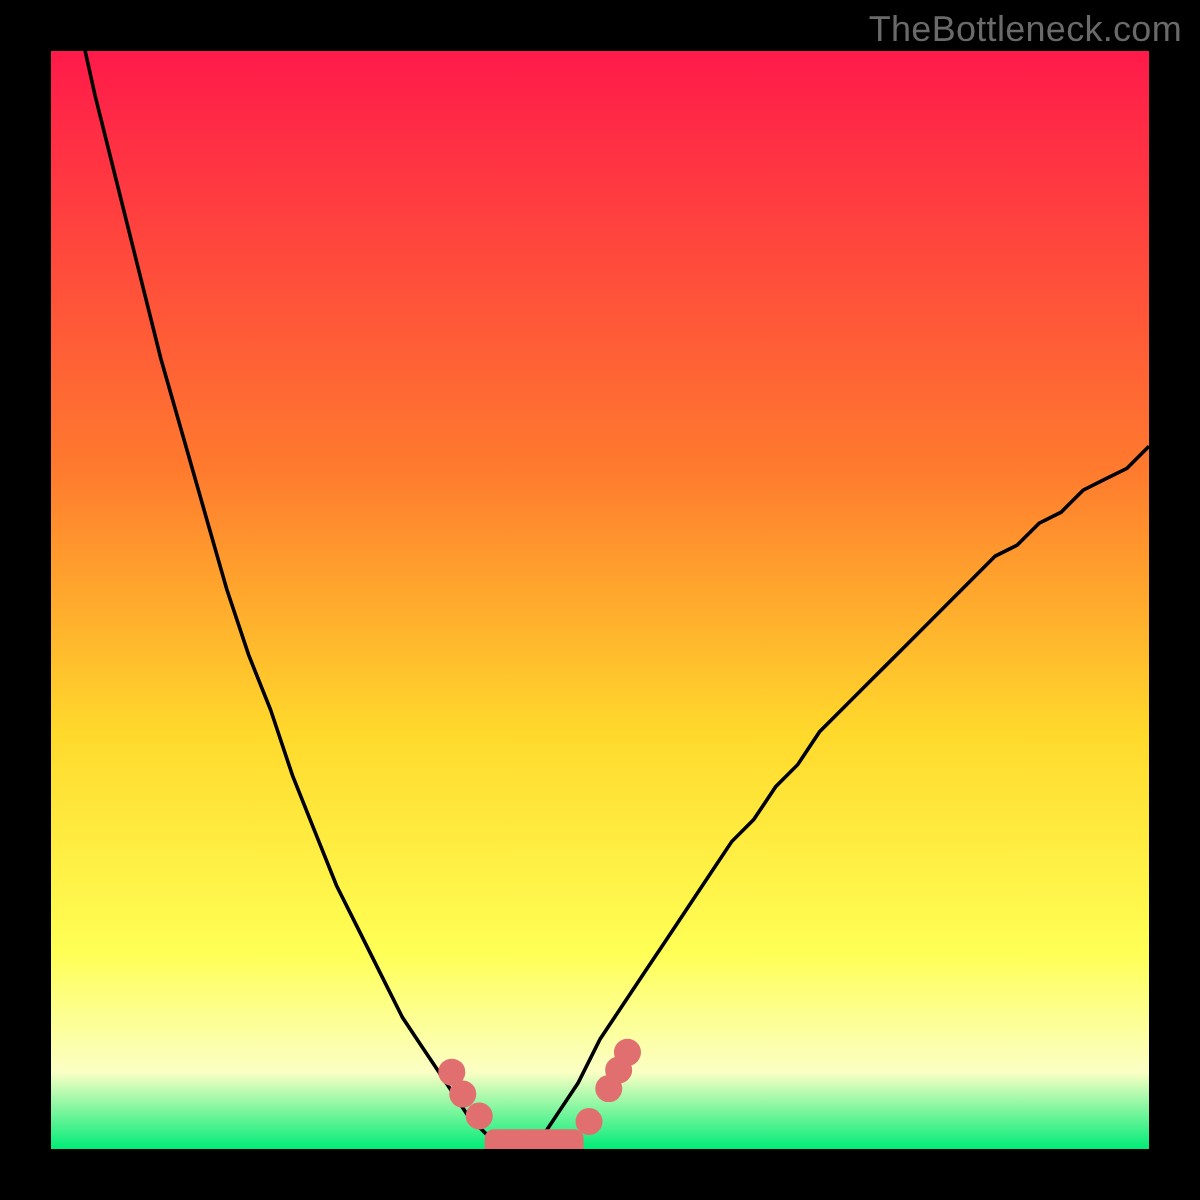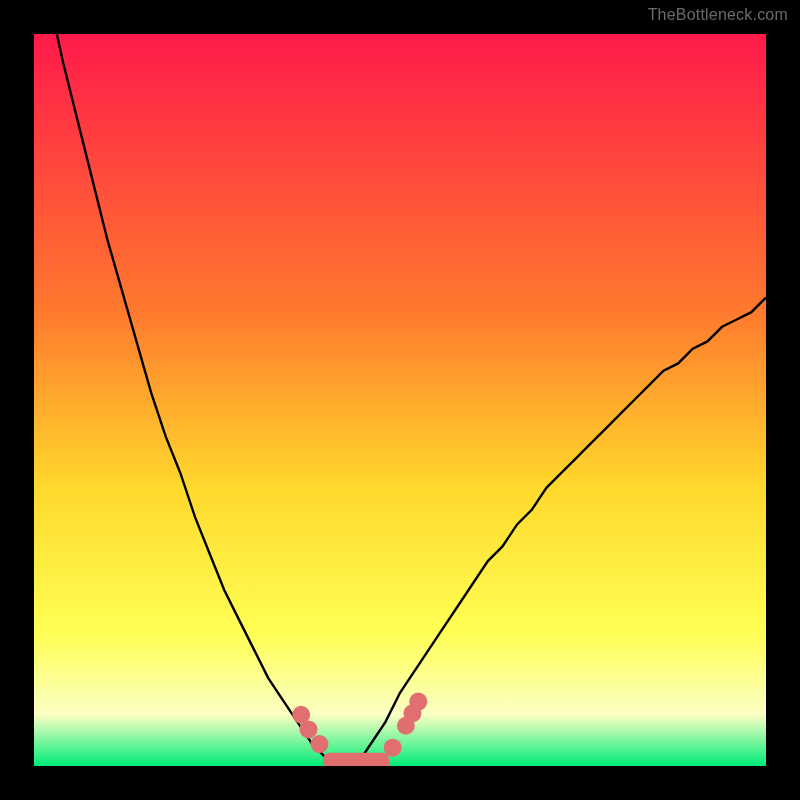"TheBottleneck.com" .watermark { font-size: 16px -> 24px }
